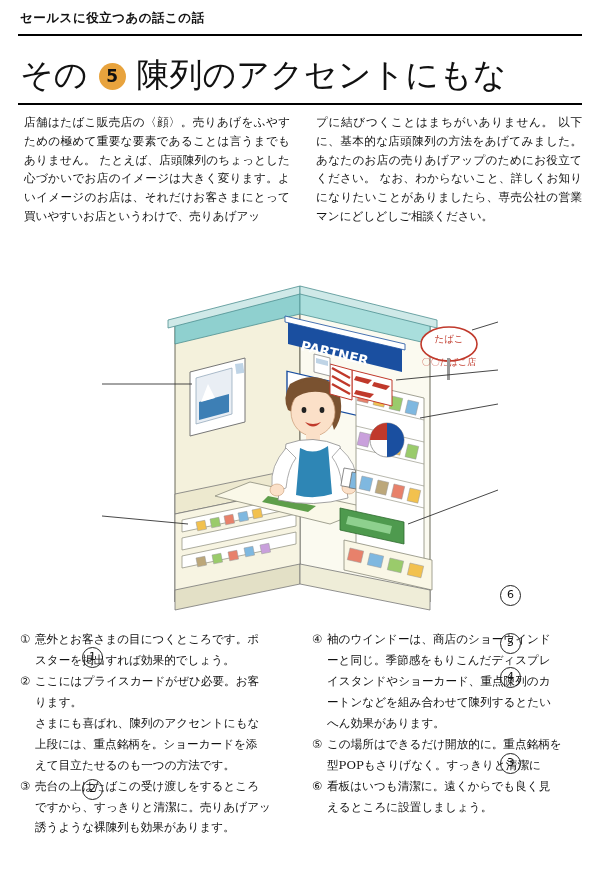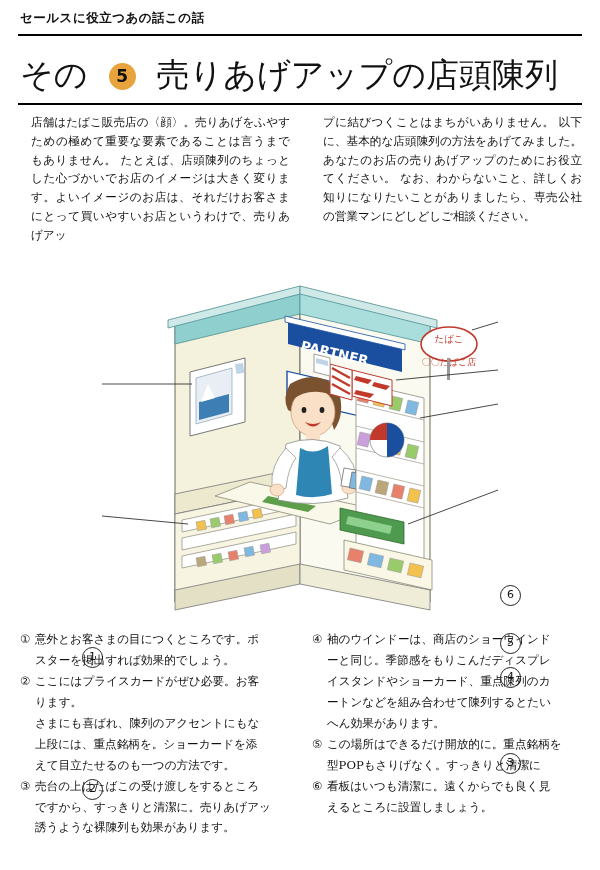"その" .title-row { gap: 18px -> 8px }
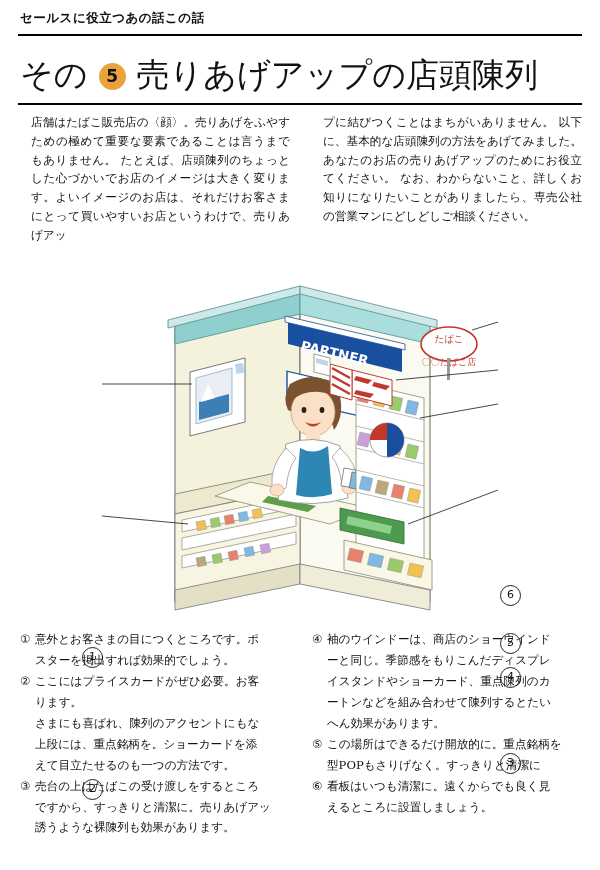"売りあげアップの店頭陳列" span.title-text { text: 売りあげアップの店頭陳列 -> 陳列のアクセントにもな }
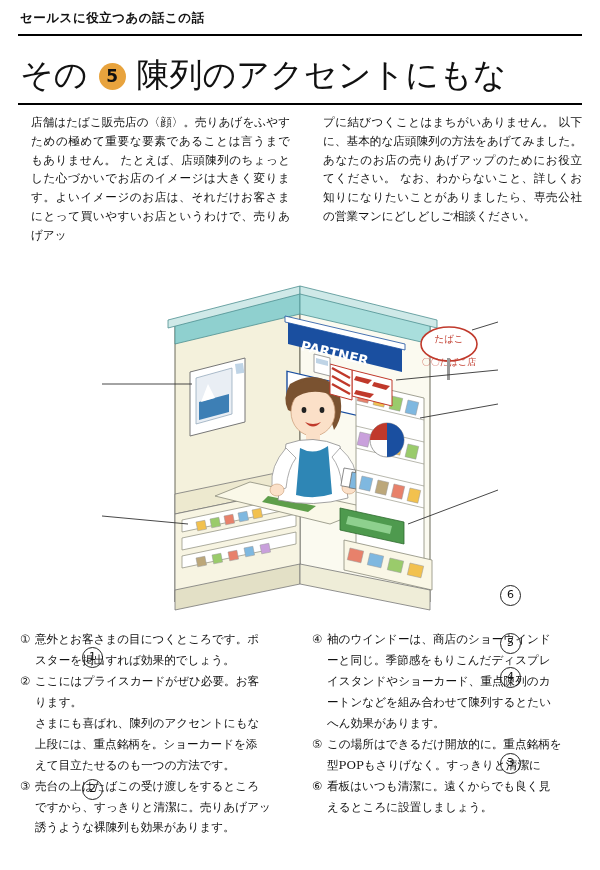"店舗はたばこ販売店の〈顔〉。売りあげをふやすための極めて重要な要素であることは言" .intro p { margin: 0 0 0 11px -> 0 0 0 4px }
